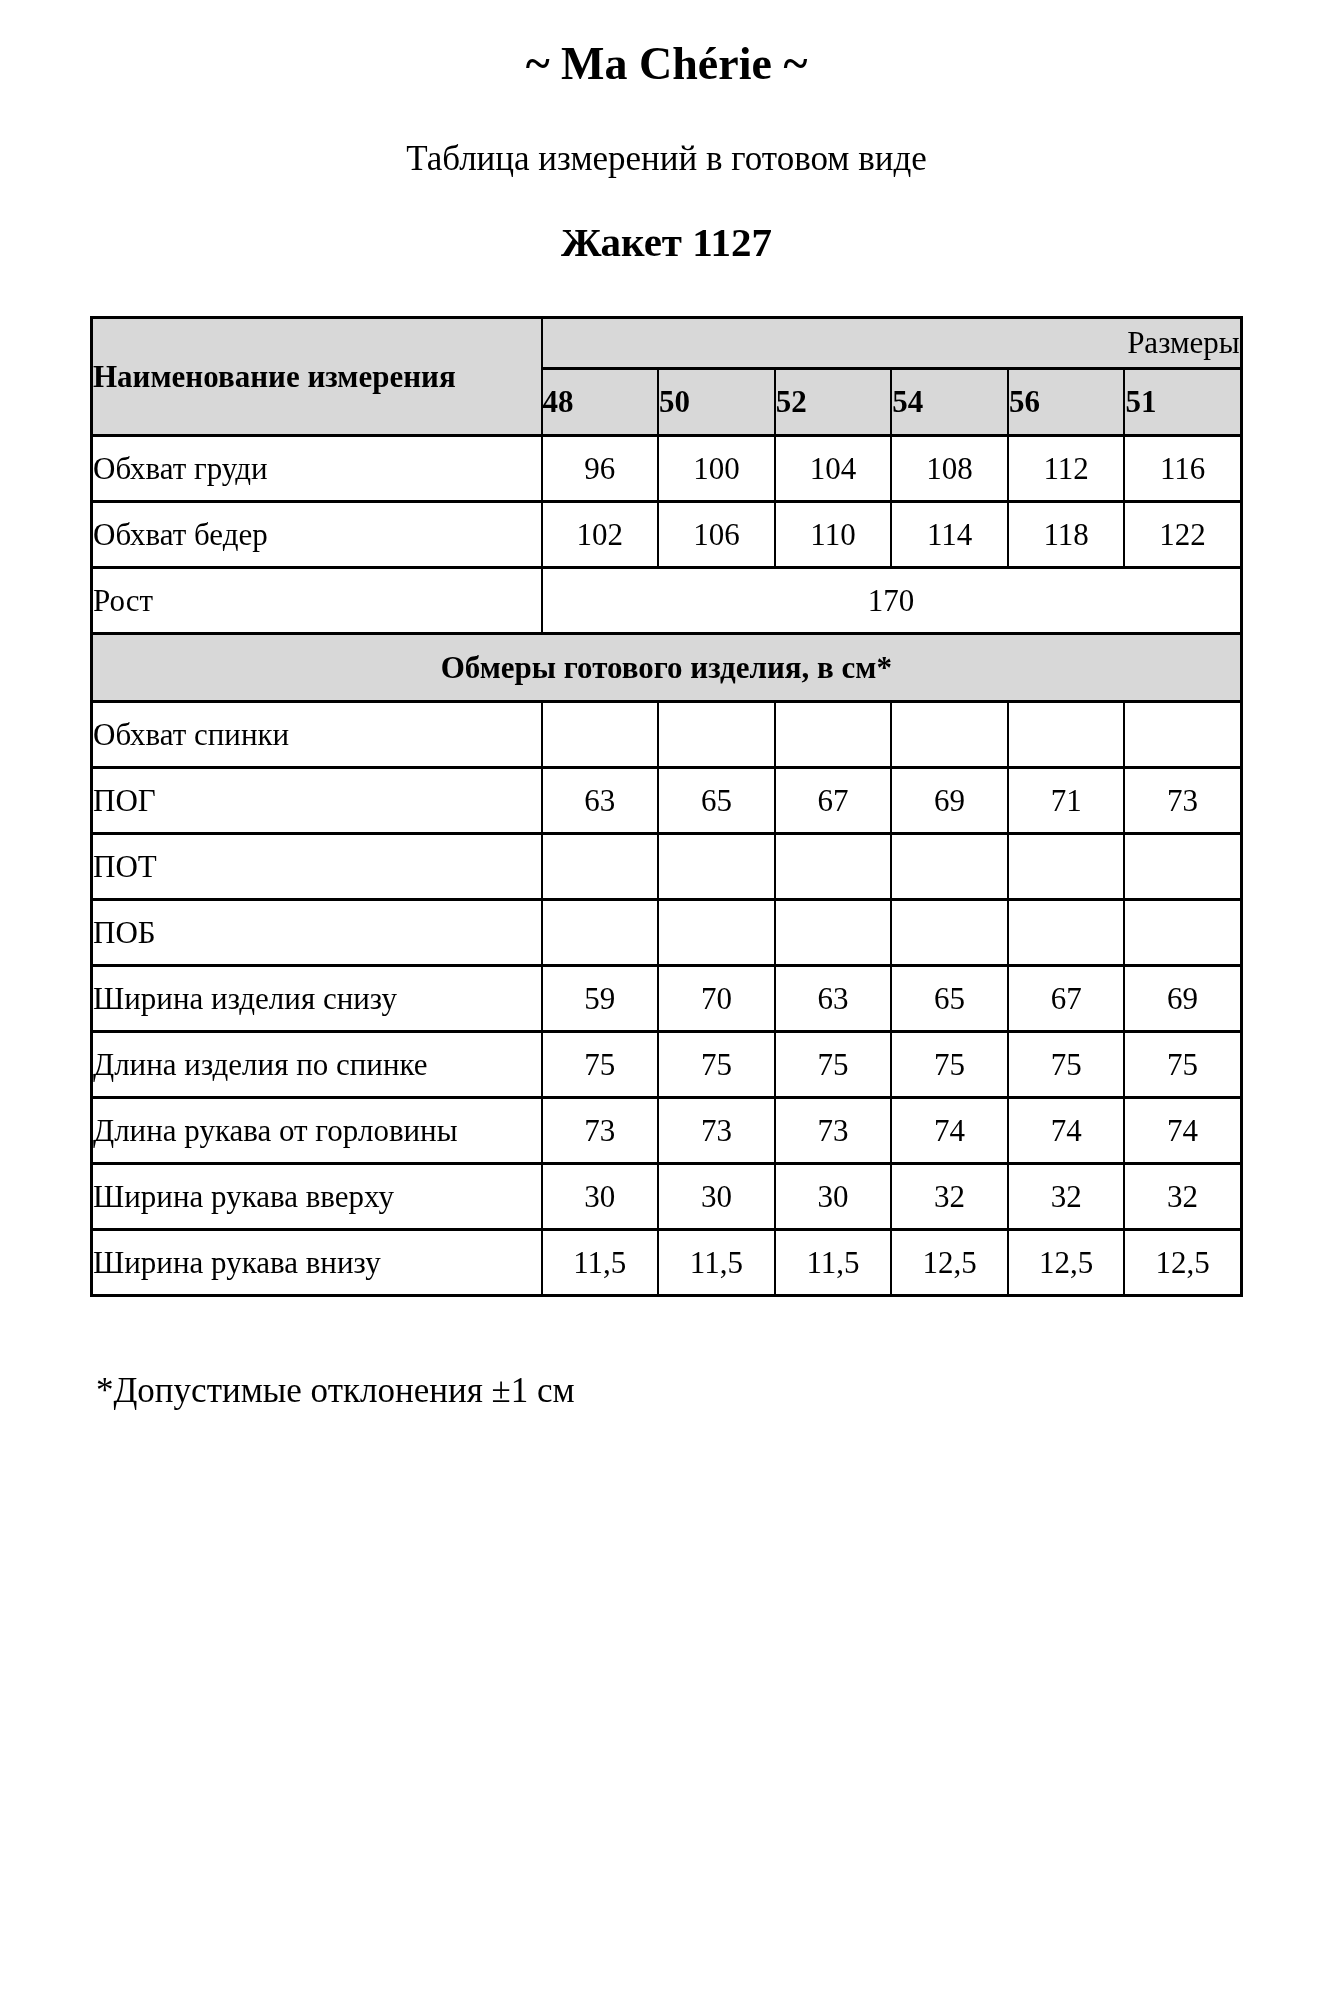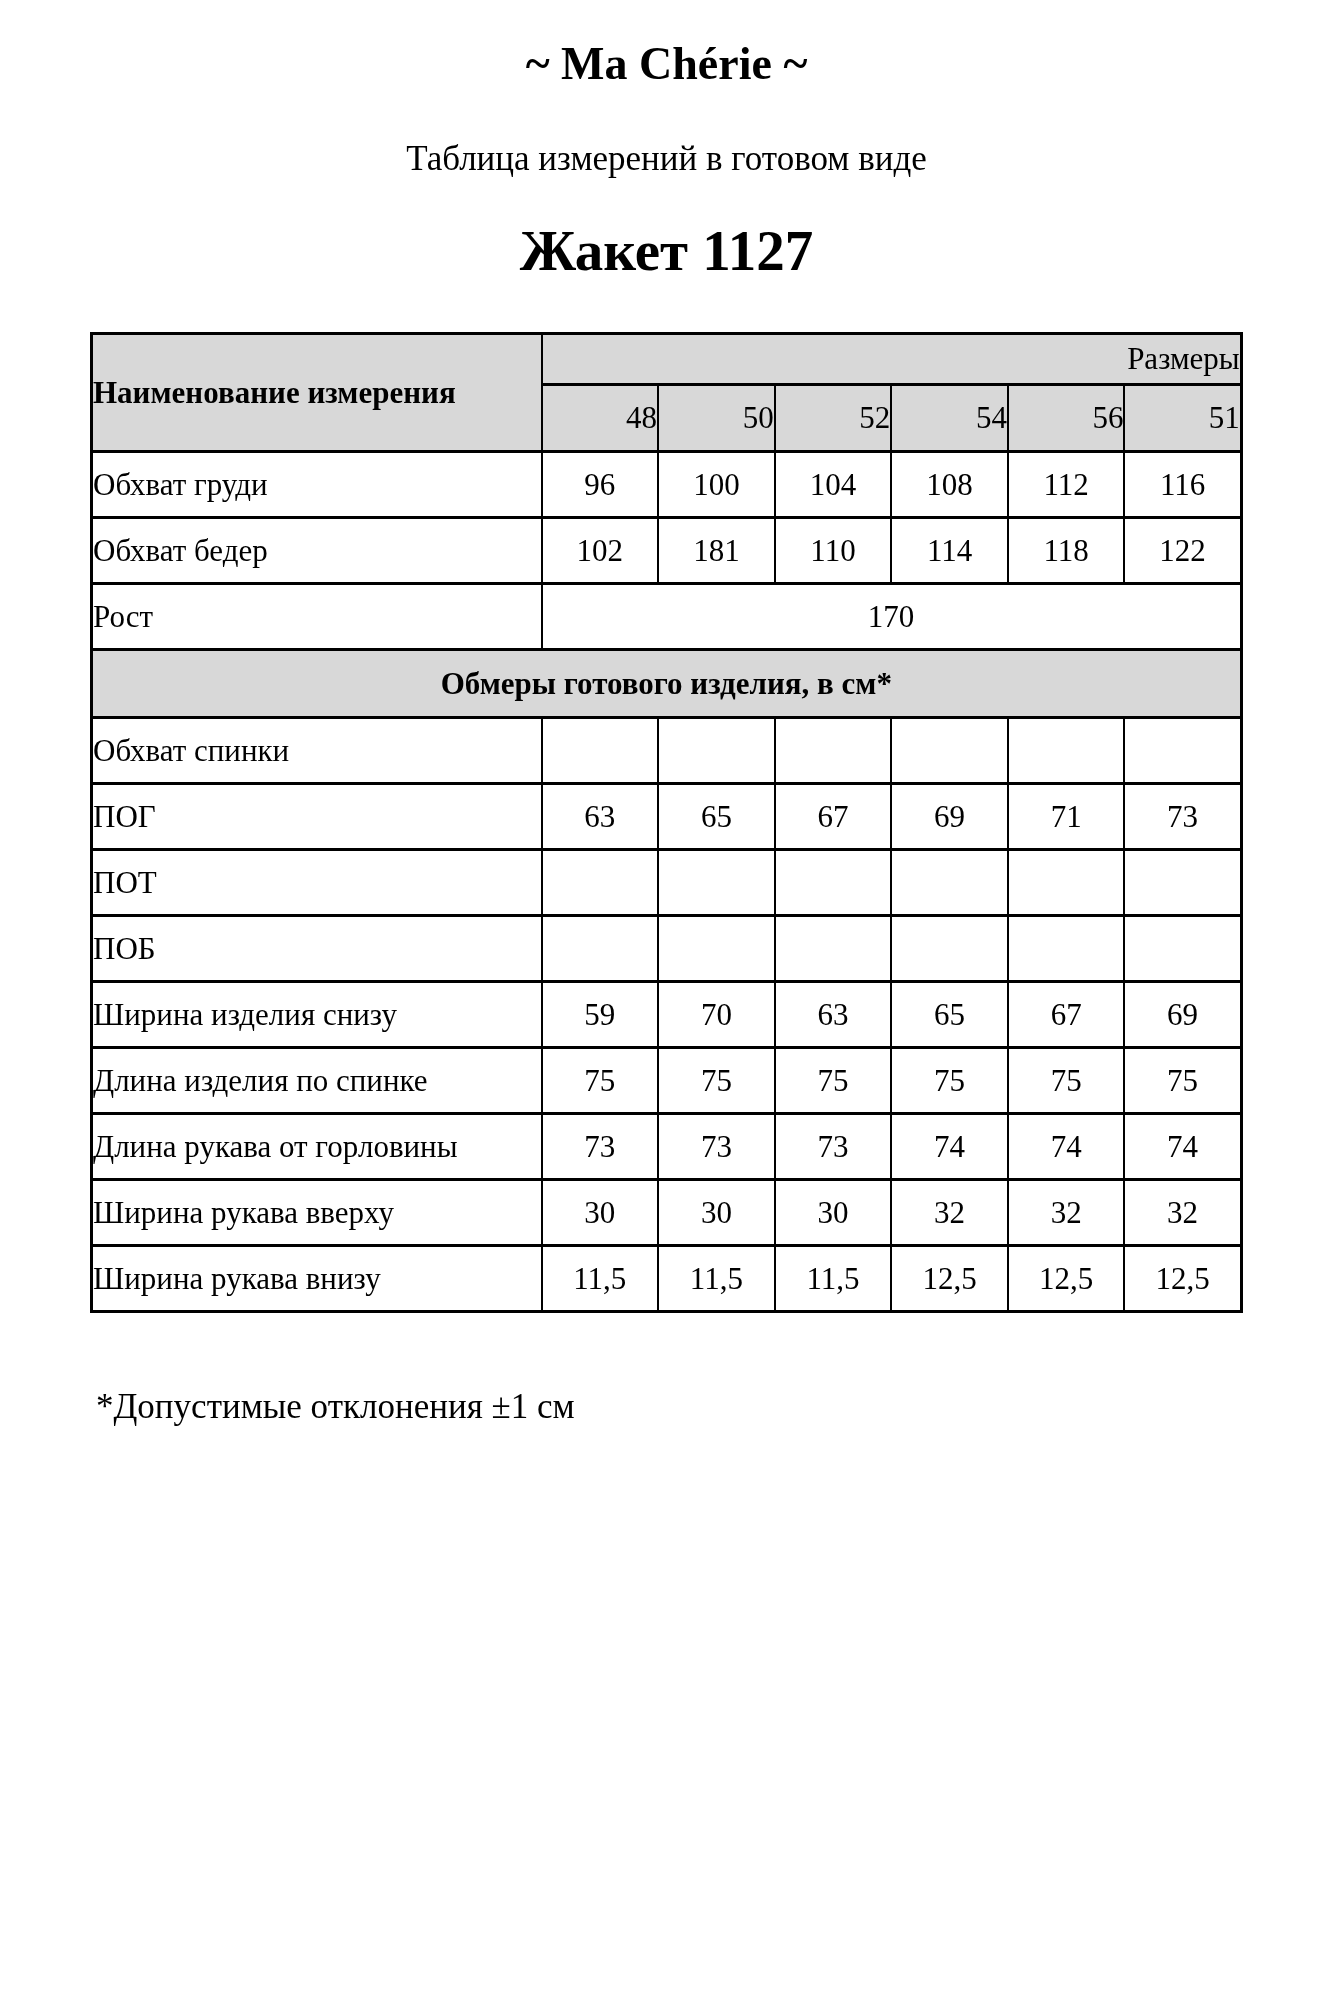"Жакет 1127" .product-title { font-size: 57px -> 41px }
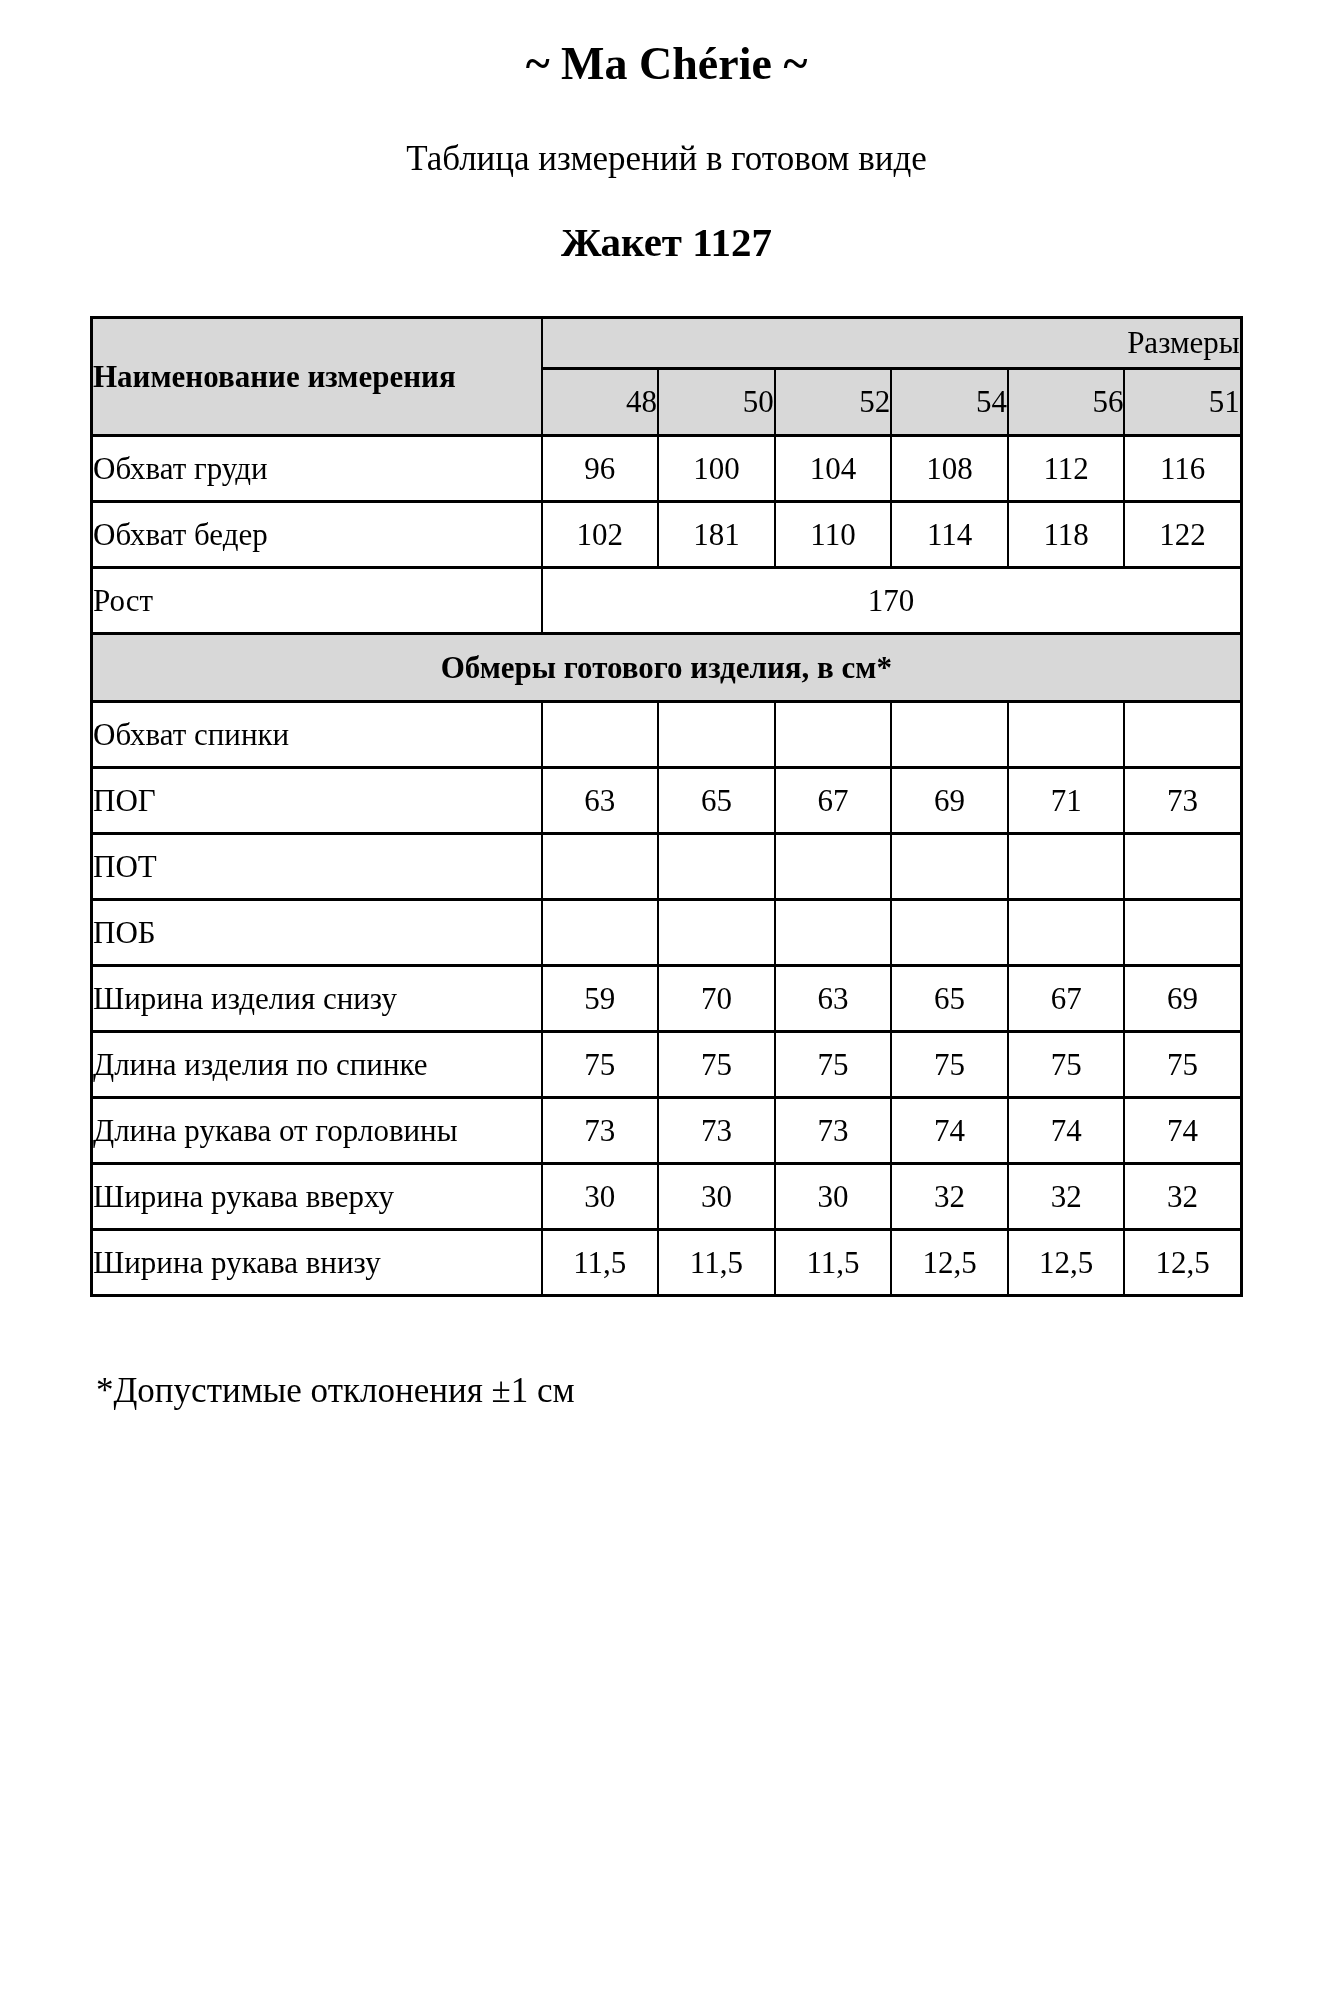"48" th.size-cell { font-weight: normal -> bold; text-align: right -> left }
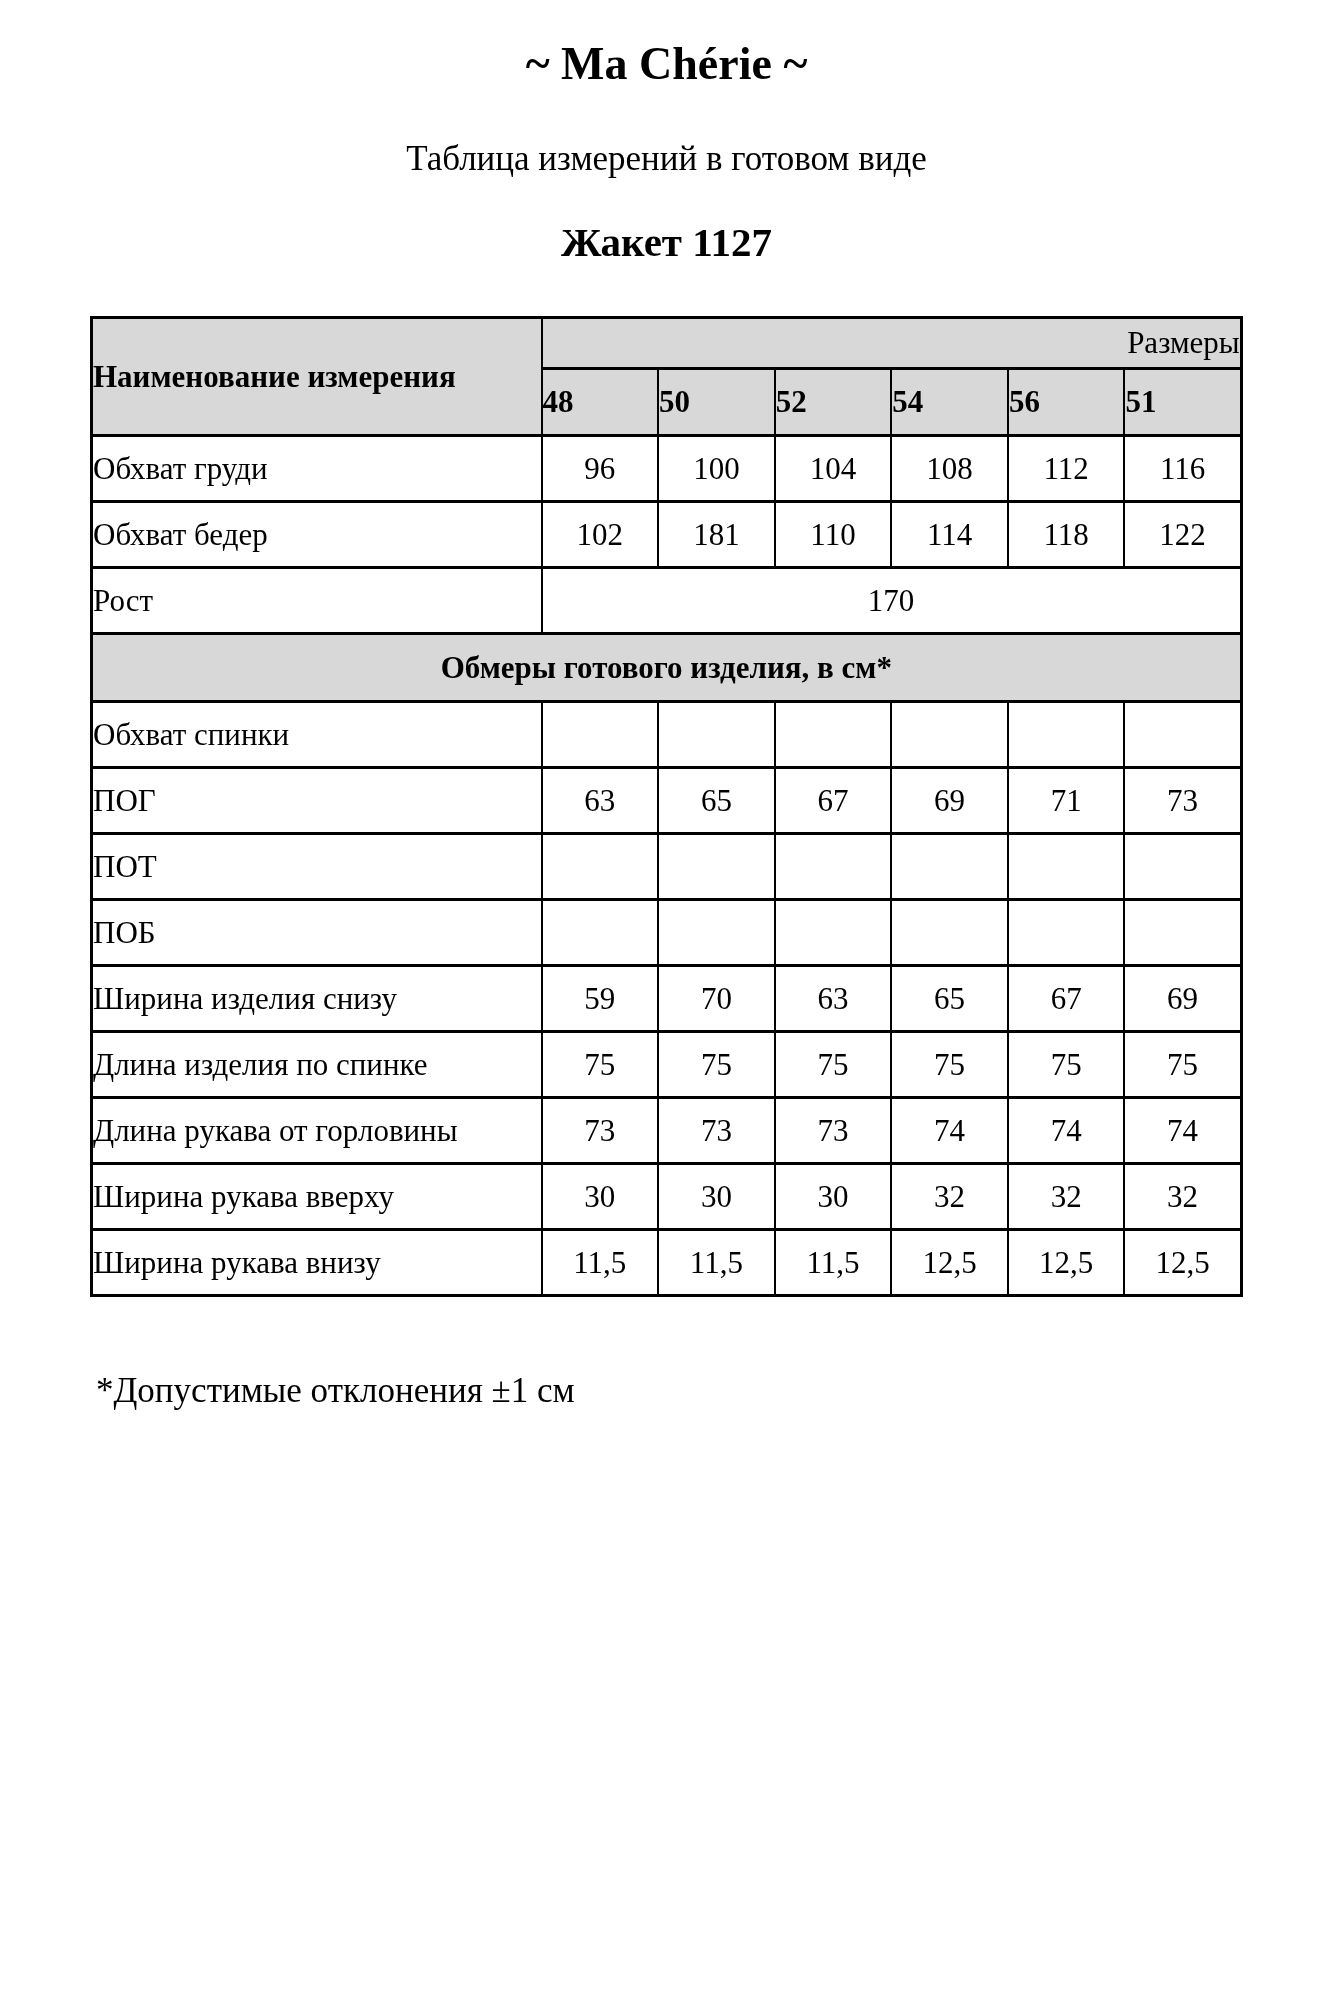"181" td.val { text: 181 -> 106 }
